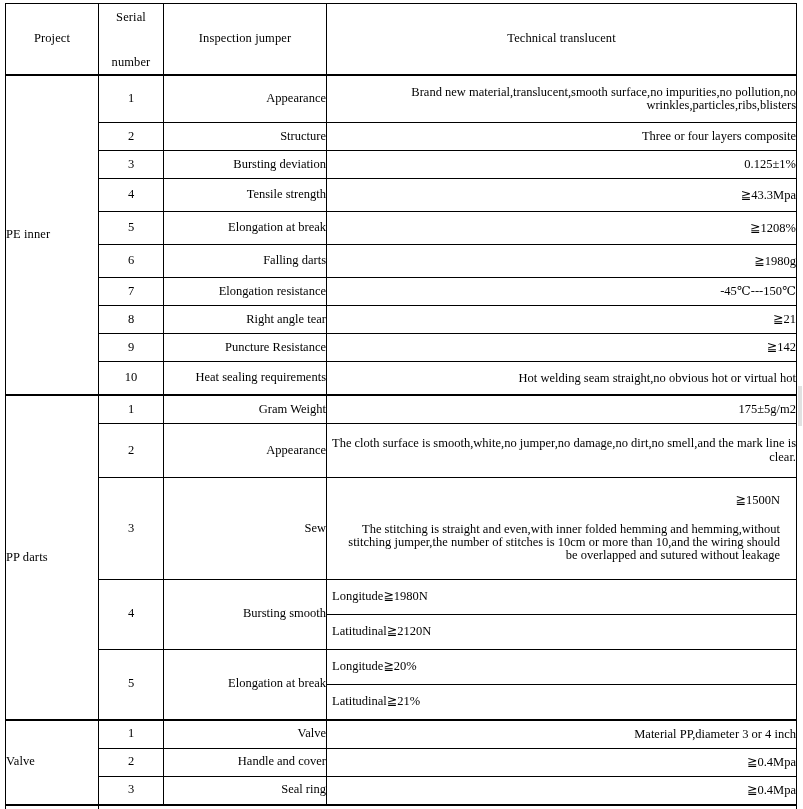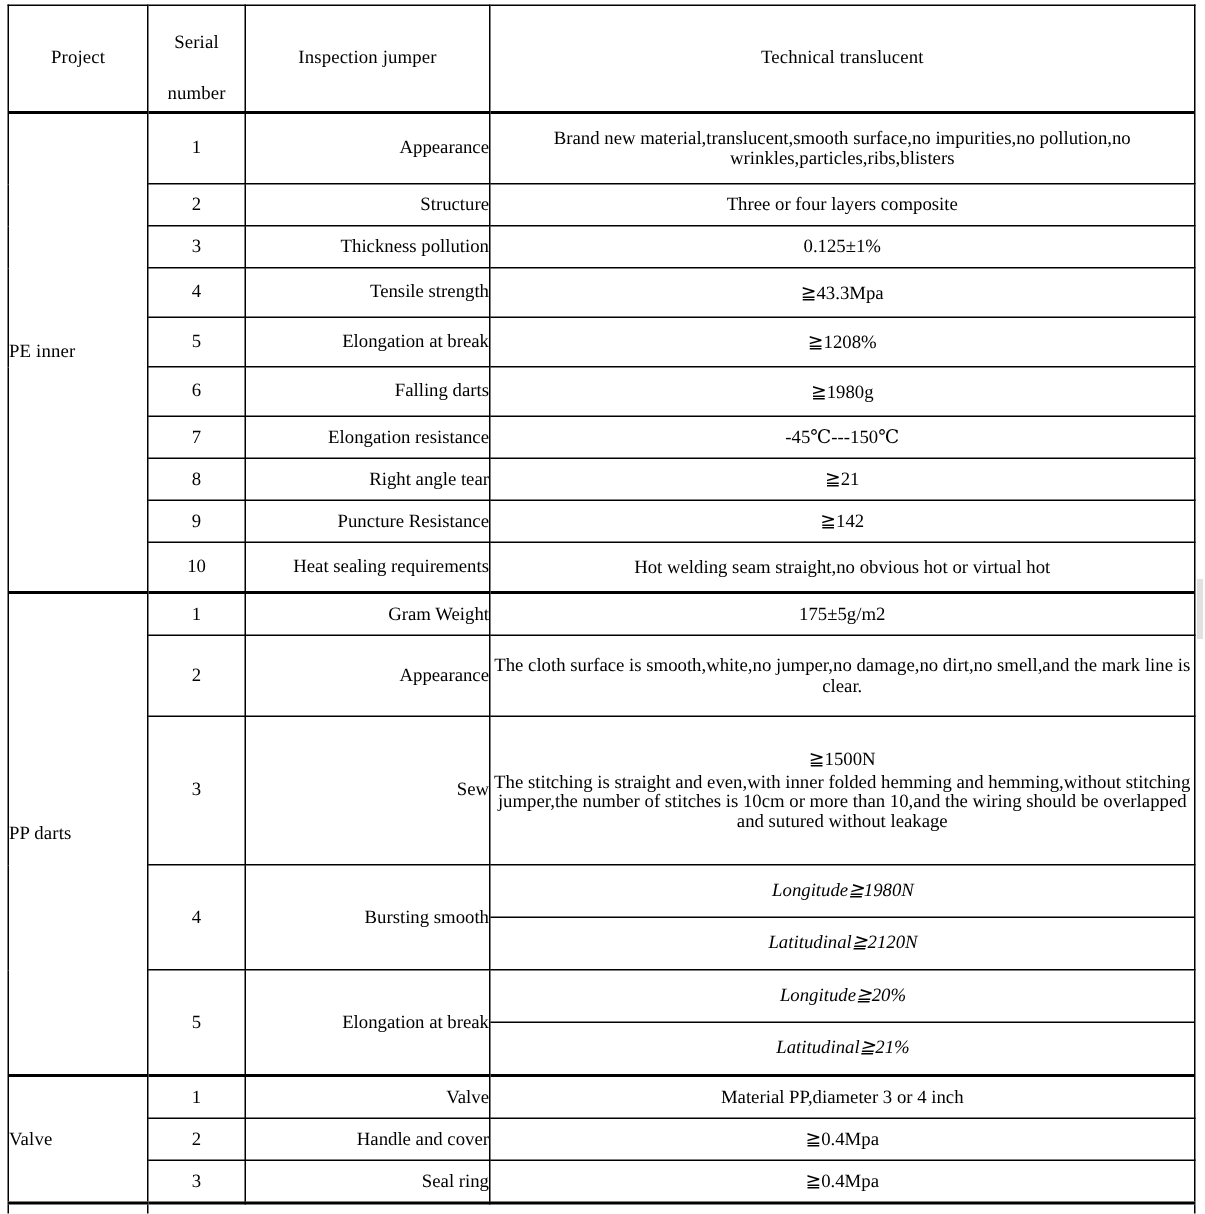"Serial" .hdr .serial-stack span { margin-top: 11px -> none }
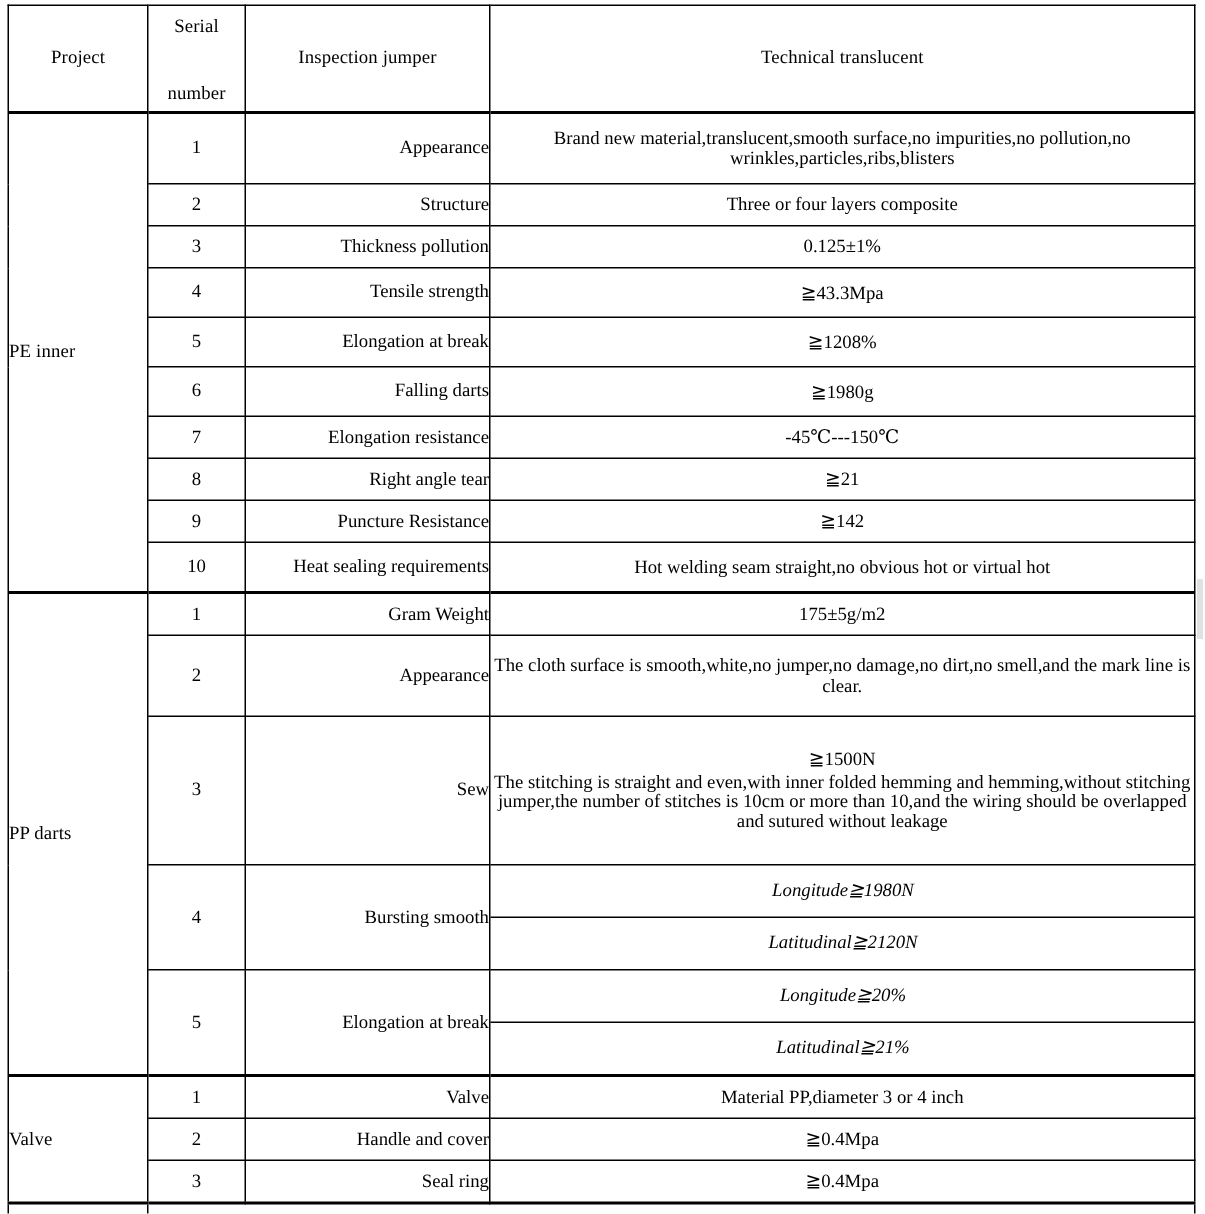"Brand new material,translucent,smooth" .tech { text-align: center -> right }
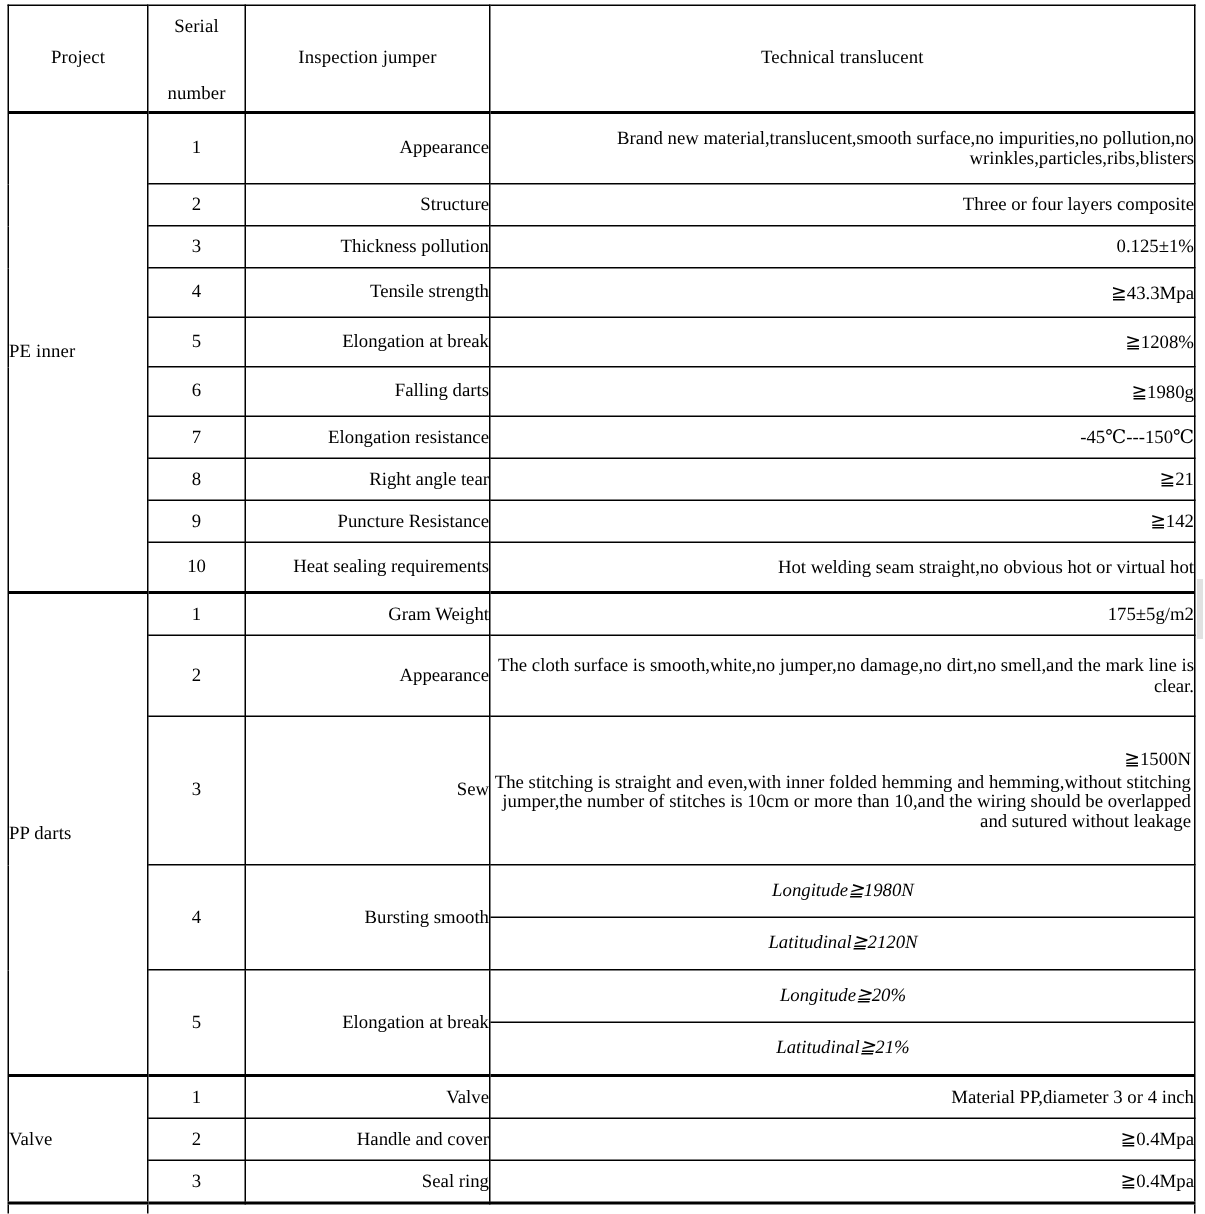"Thickness pollution" td.item { text: Thickness pollution -> Bursting deviation }
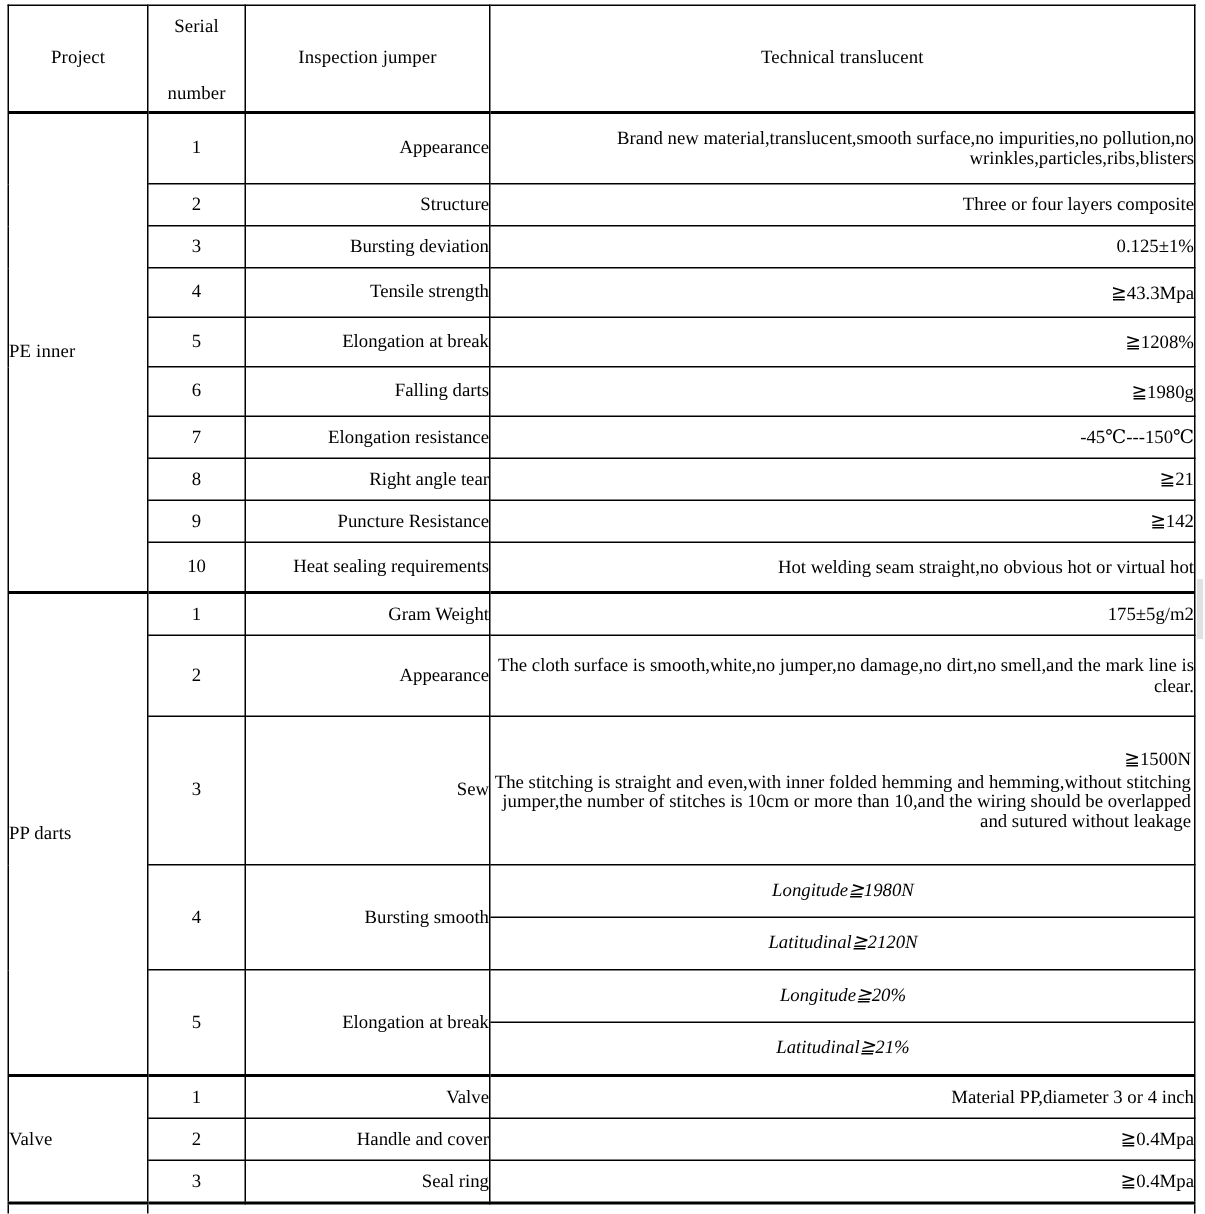"≧1500N" .tech p { margin: 2px -> 16px }
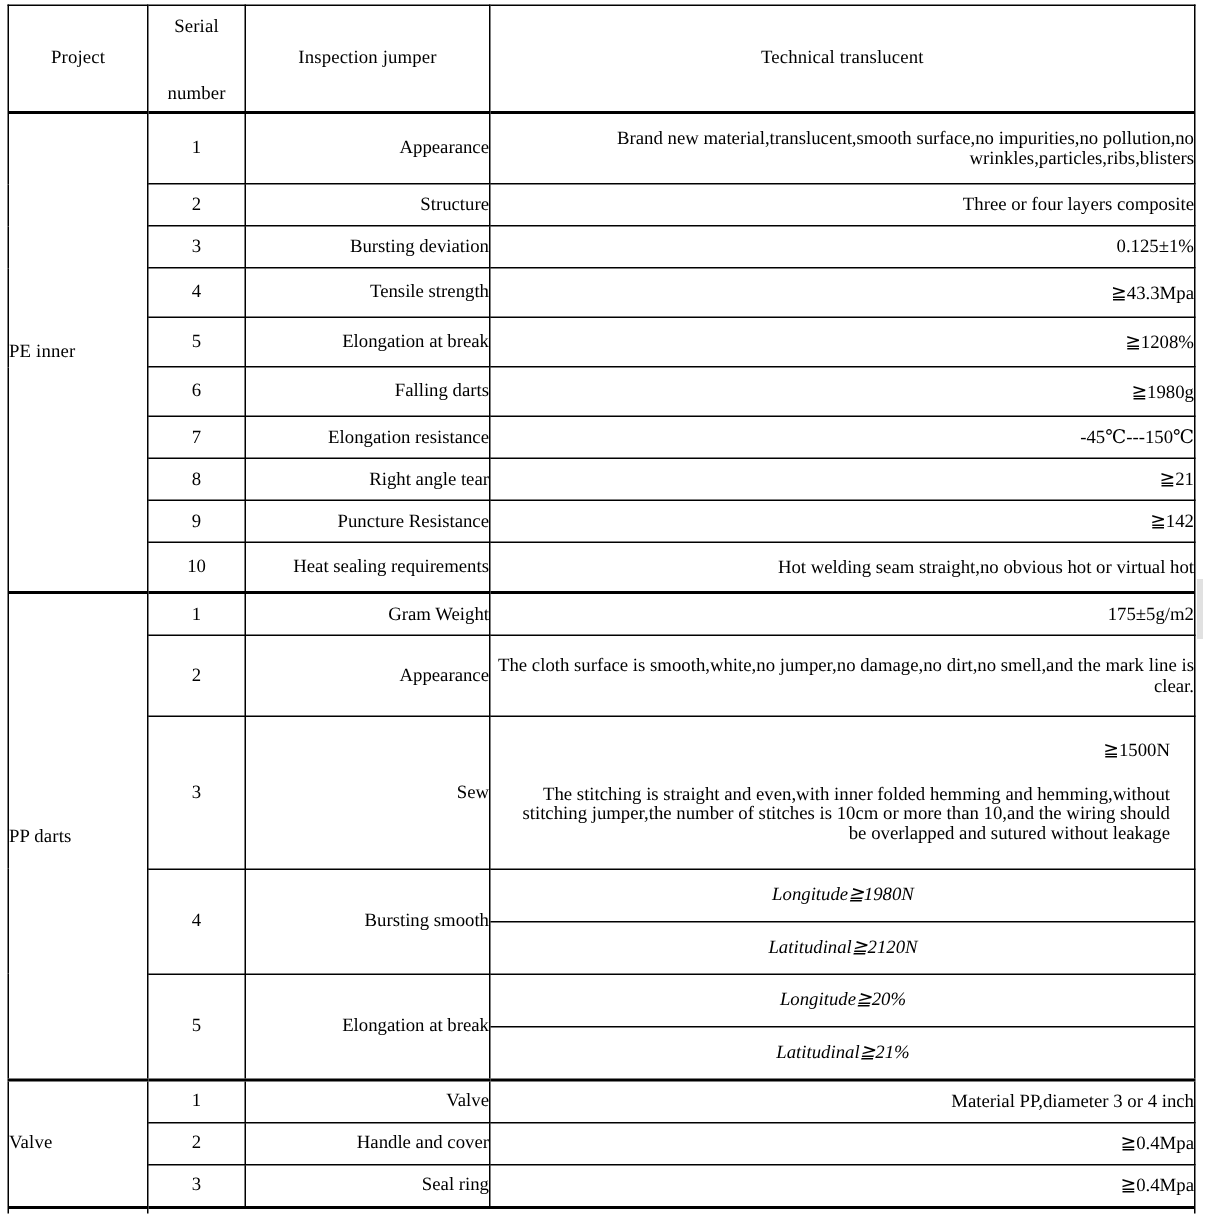"Longitude≧1980N" table.inner td { font-style: italic -> none; text-align: center -> left }
